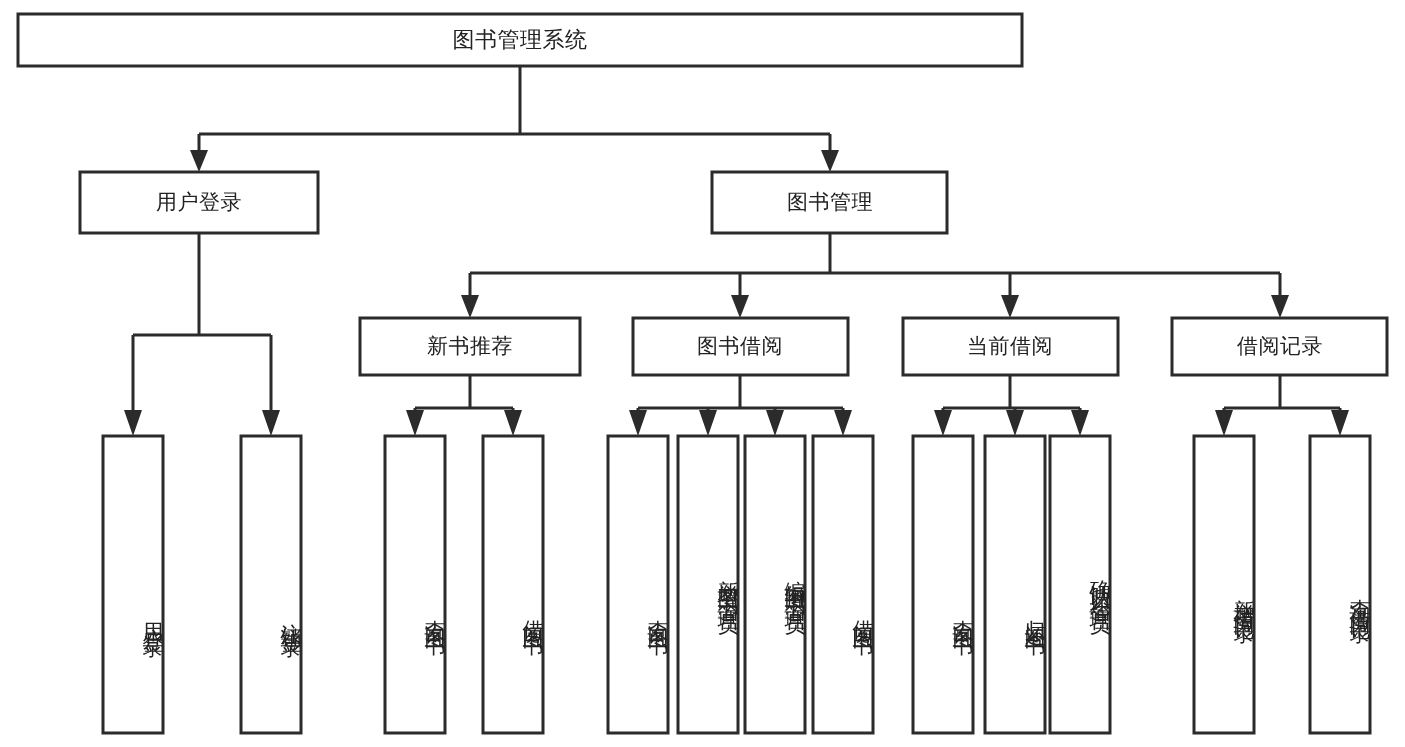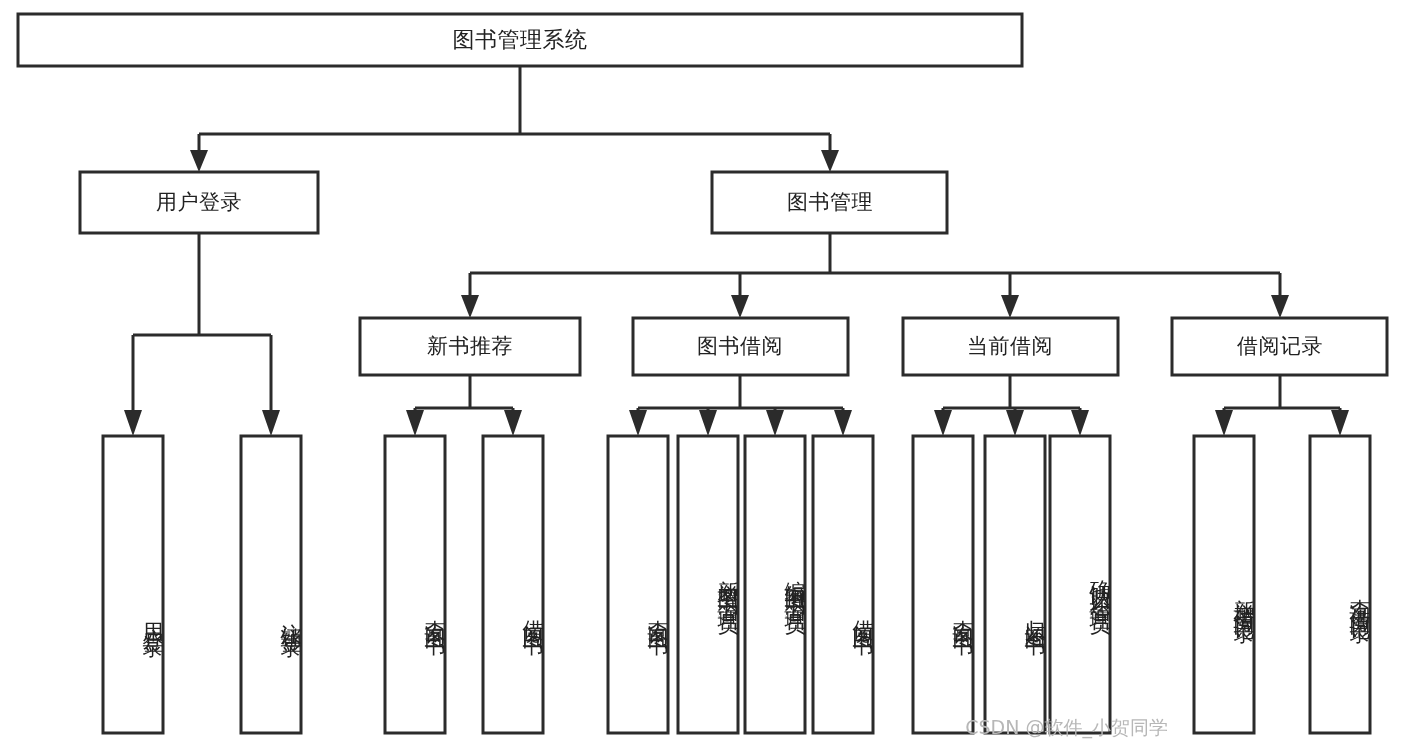"CSDN @软件_小贺同学" div.watermark { html: <div>CSDN @软件_小贺同学</div> -> none }
